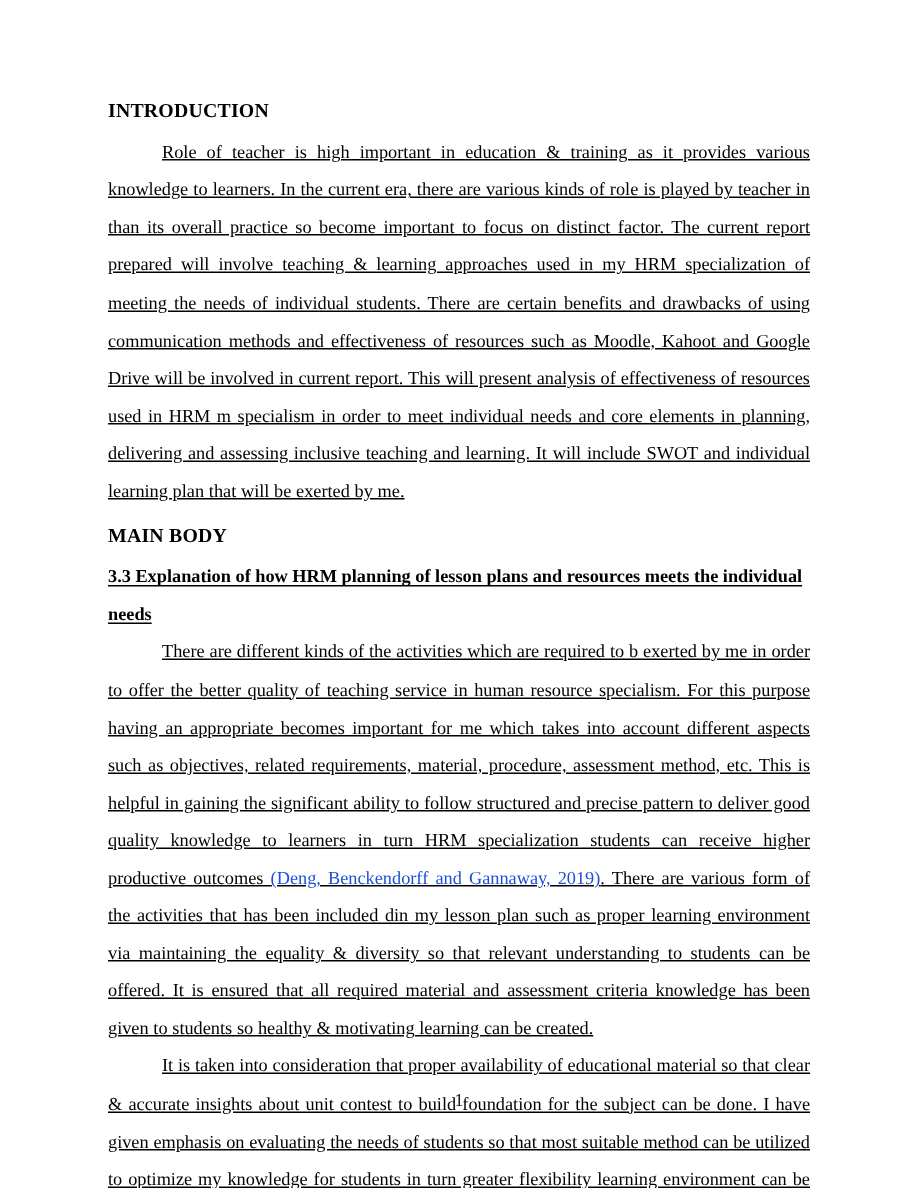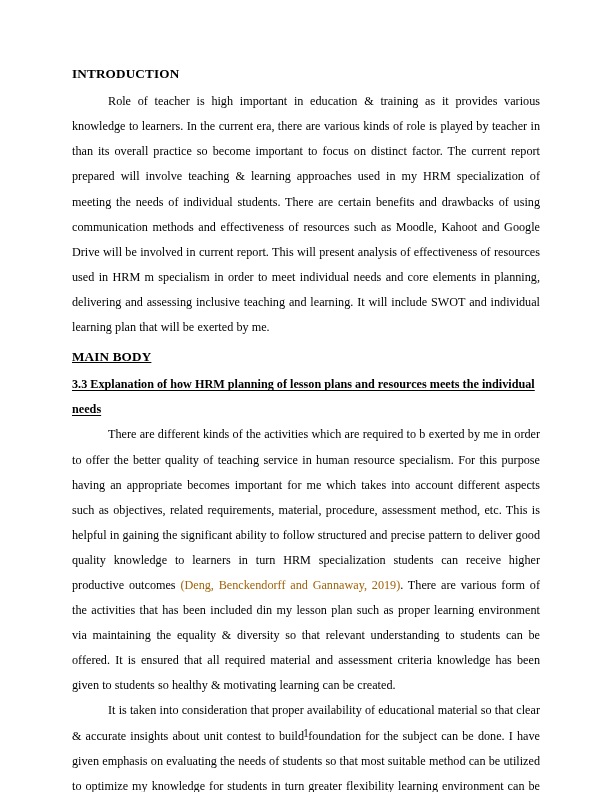"Role of teacher is high" p.body-par { text-decoration: none -> underline }
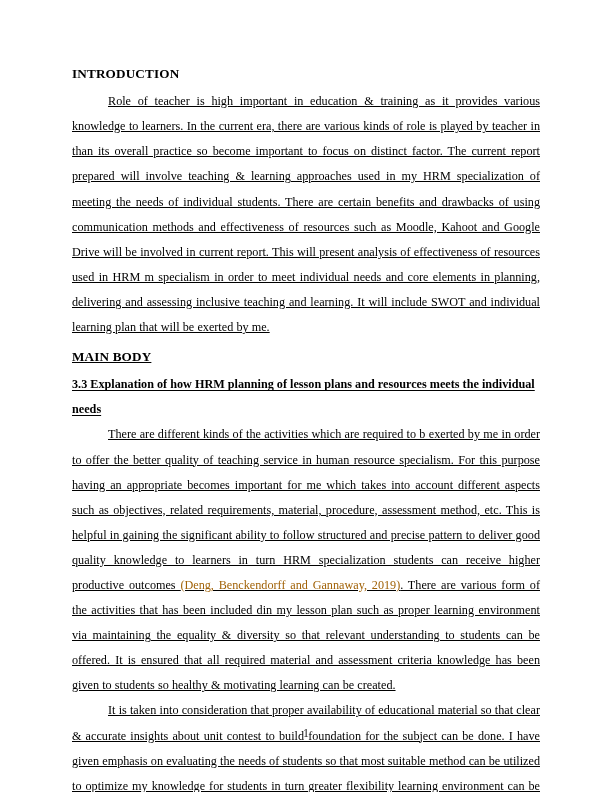"MAIN BODY" h1.doc-heading.spaced-above { text-decoration: underline -> none }
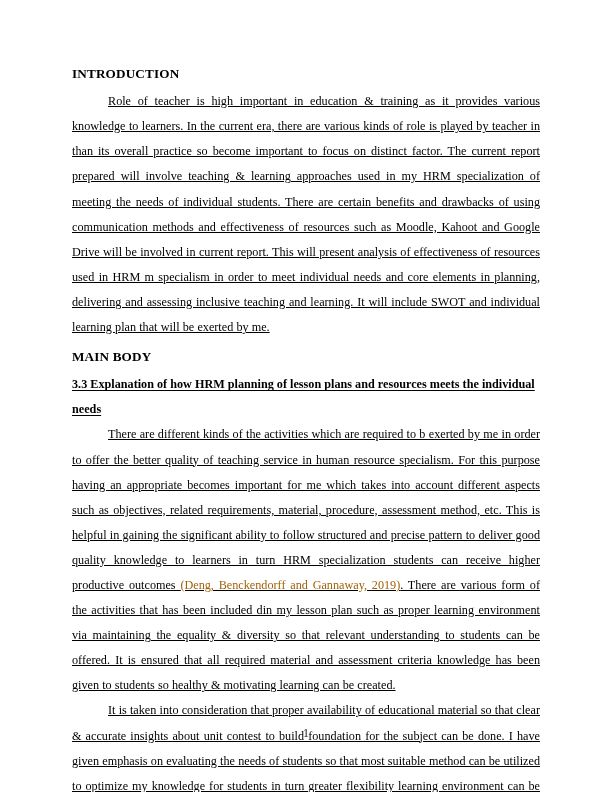"(Deng, Benckendorff and Gannaway, 2019)" .cite { color: #a16207 -> #1d4ed8 }
